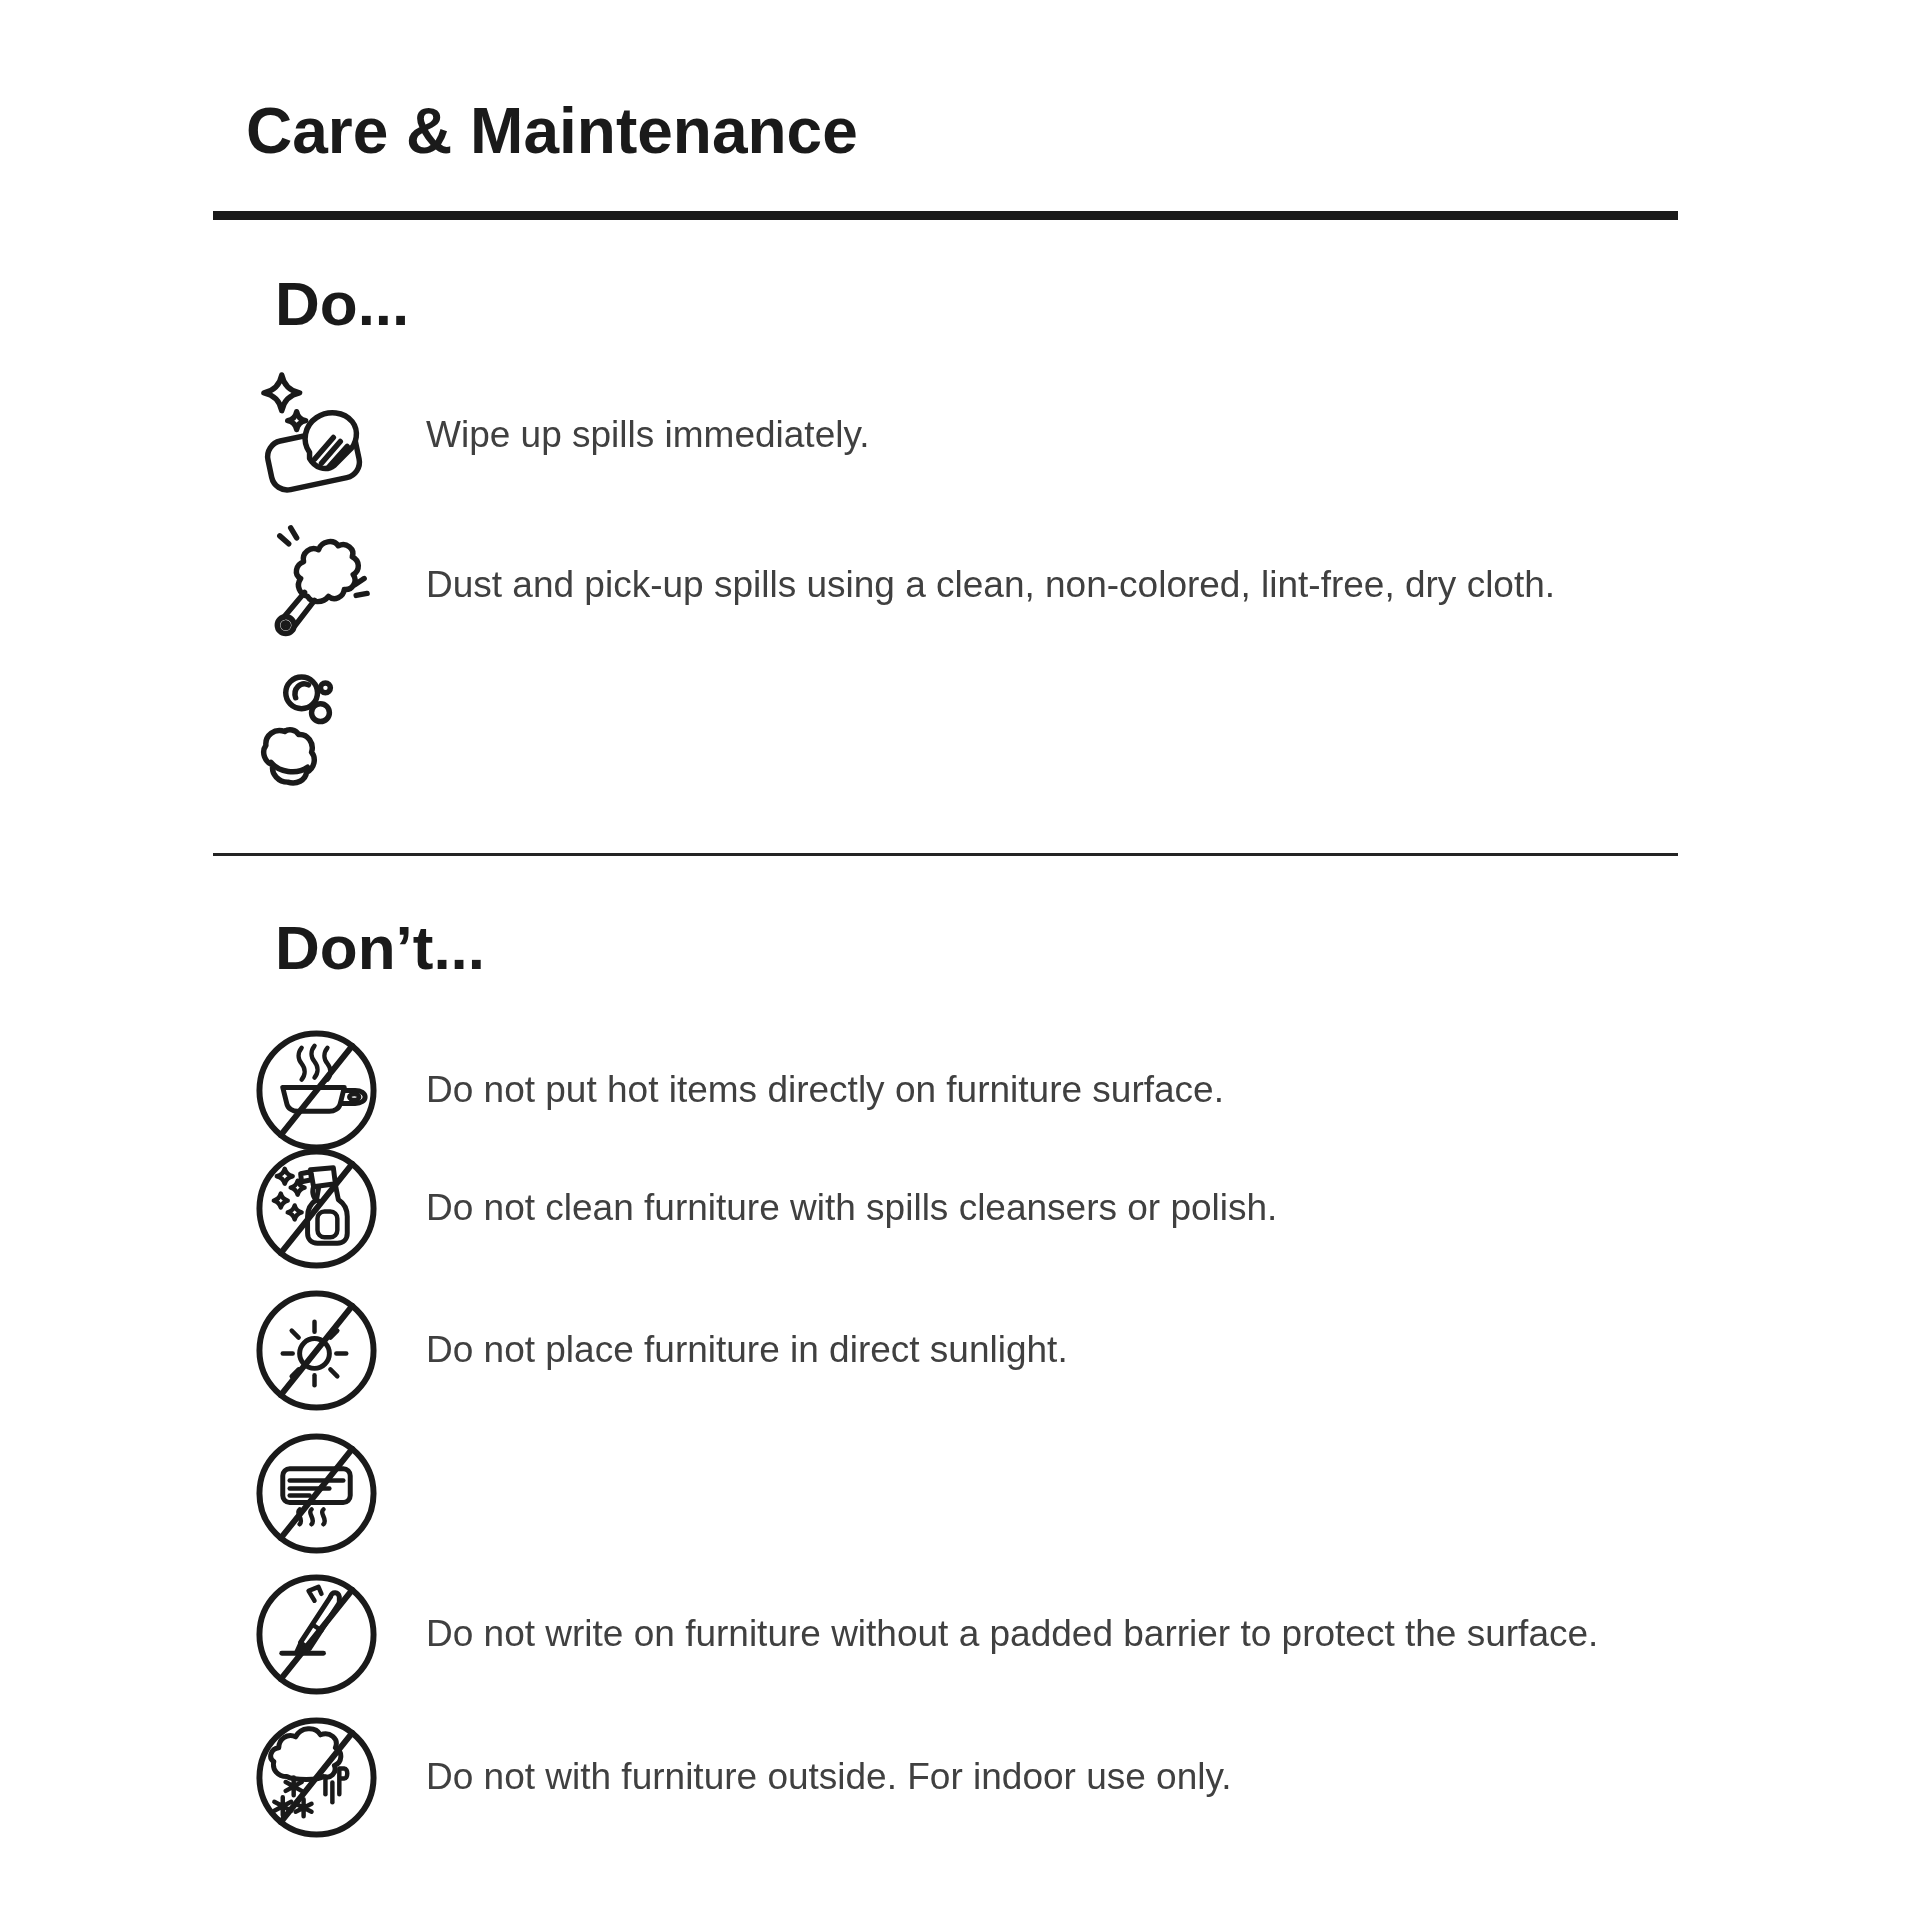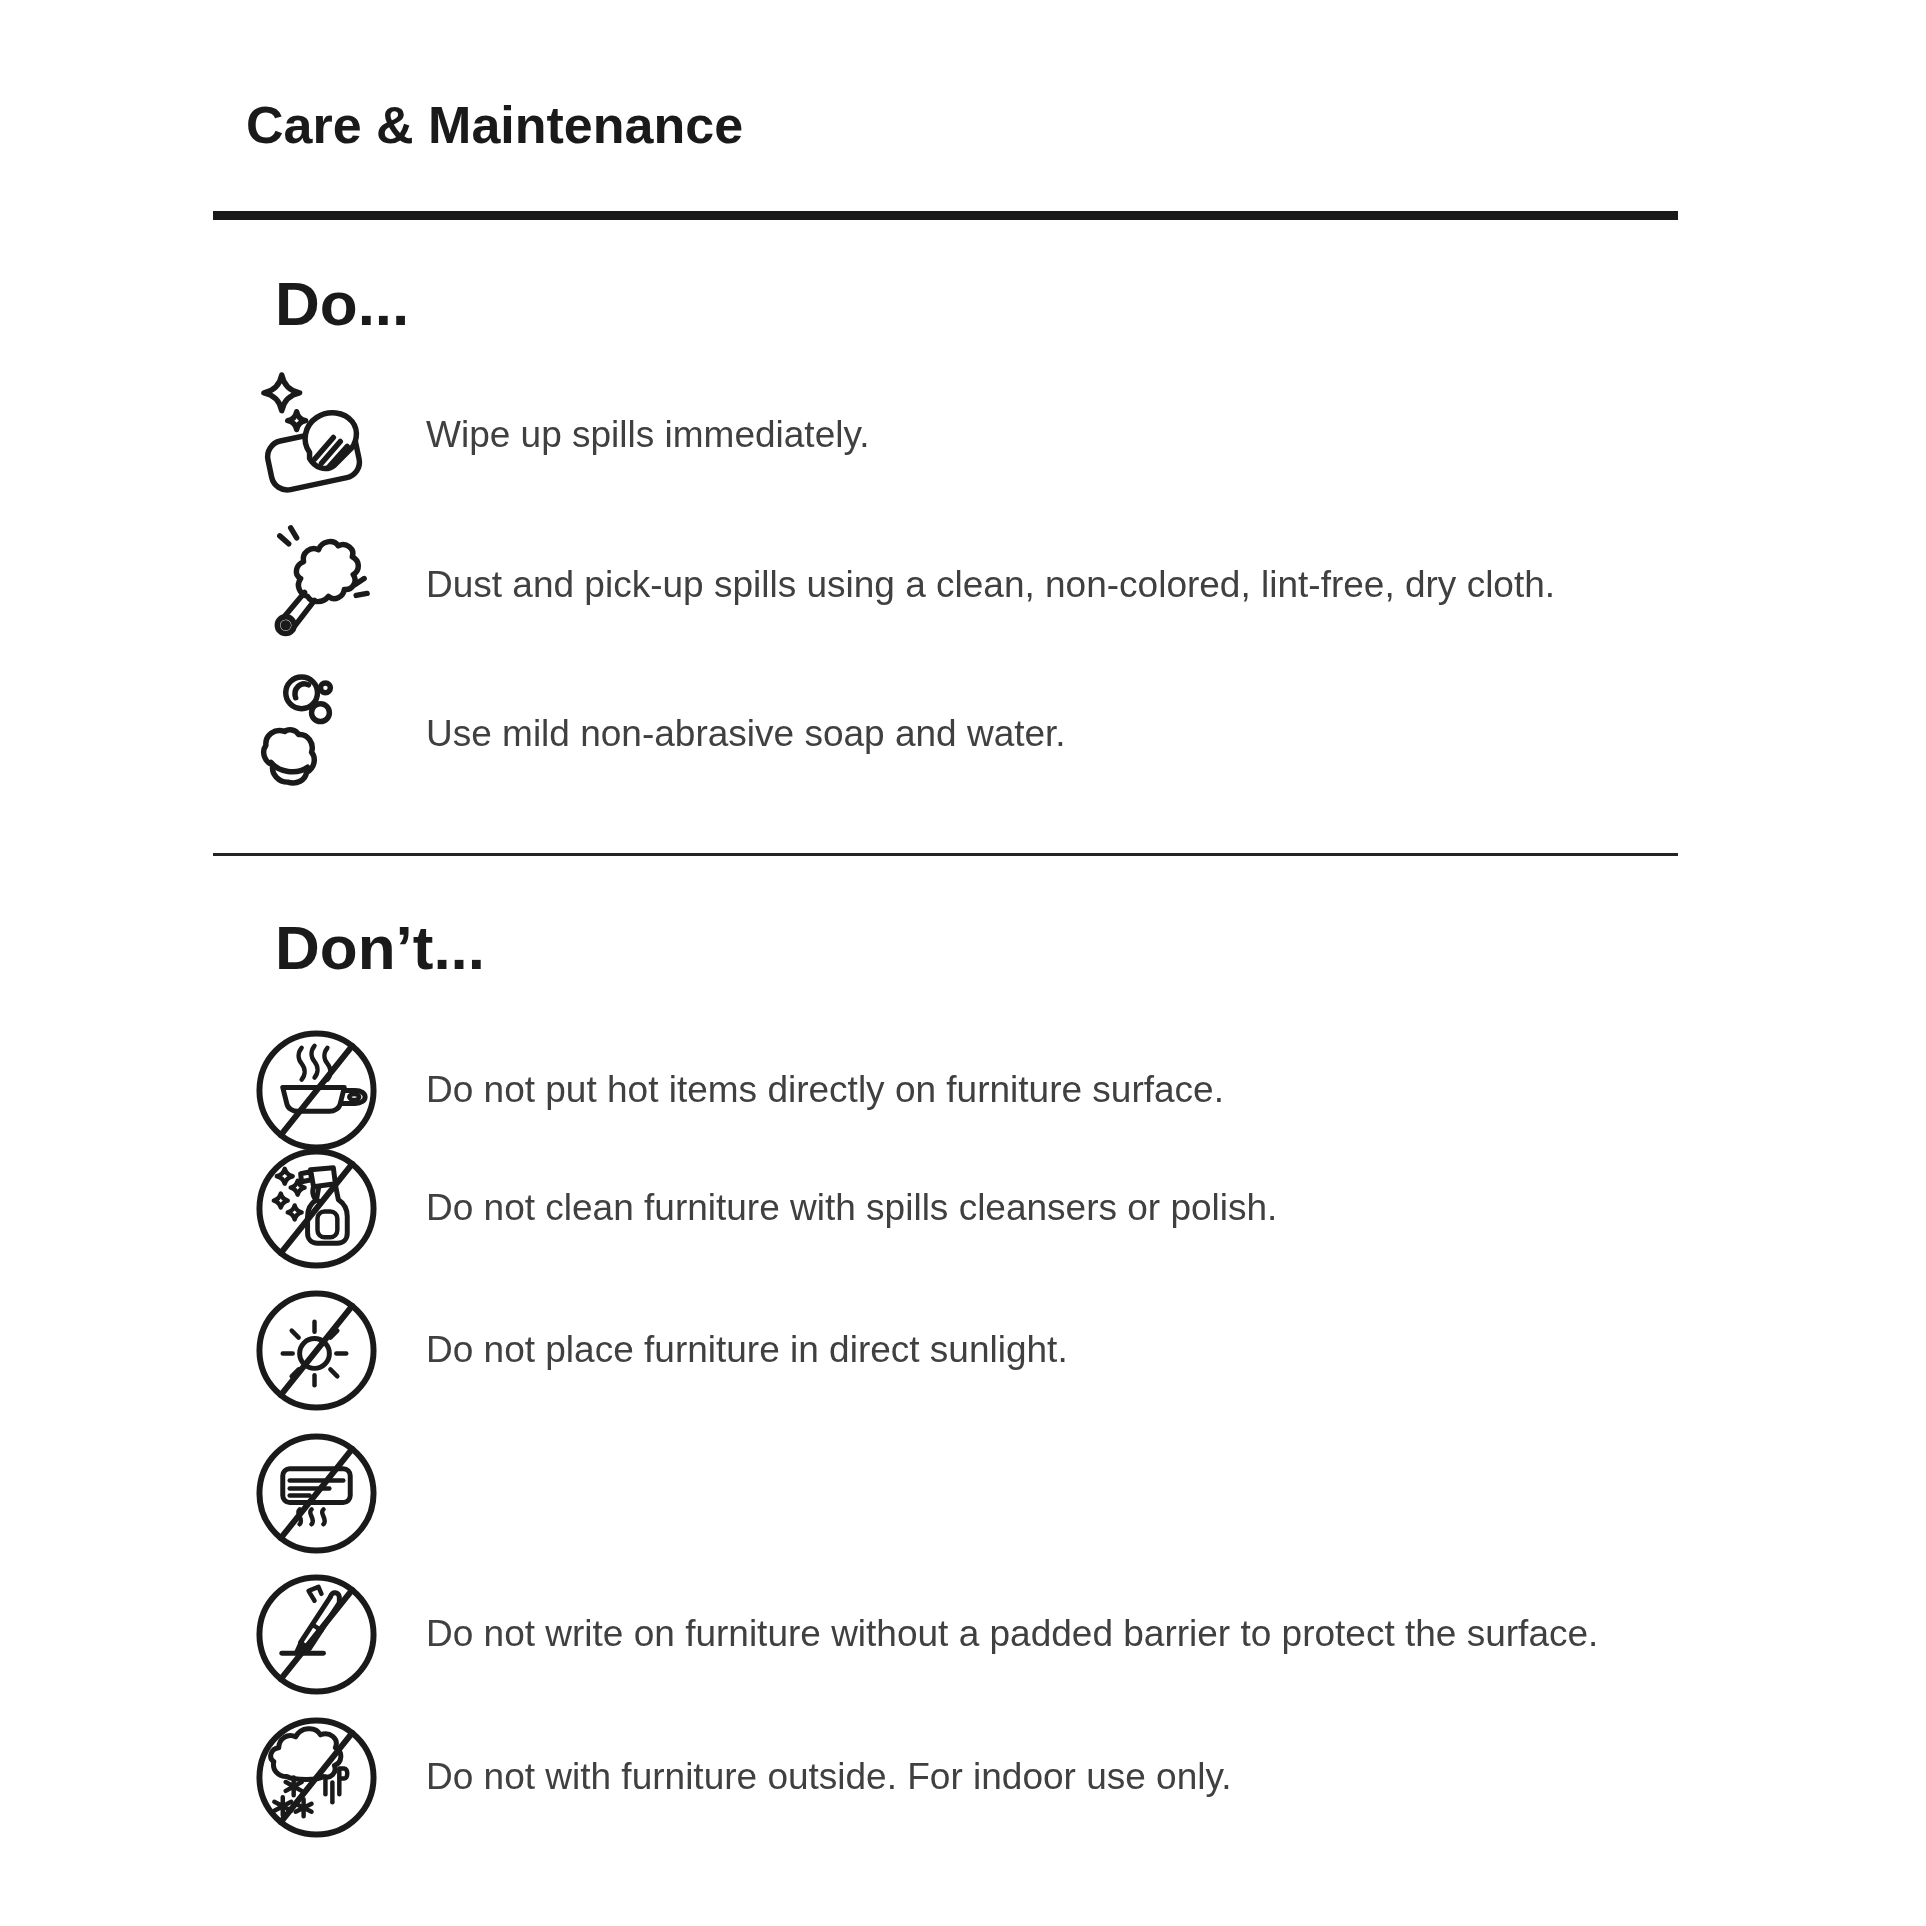"Care & Maintenance" .title { font-size: 52px -> 64px }
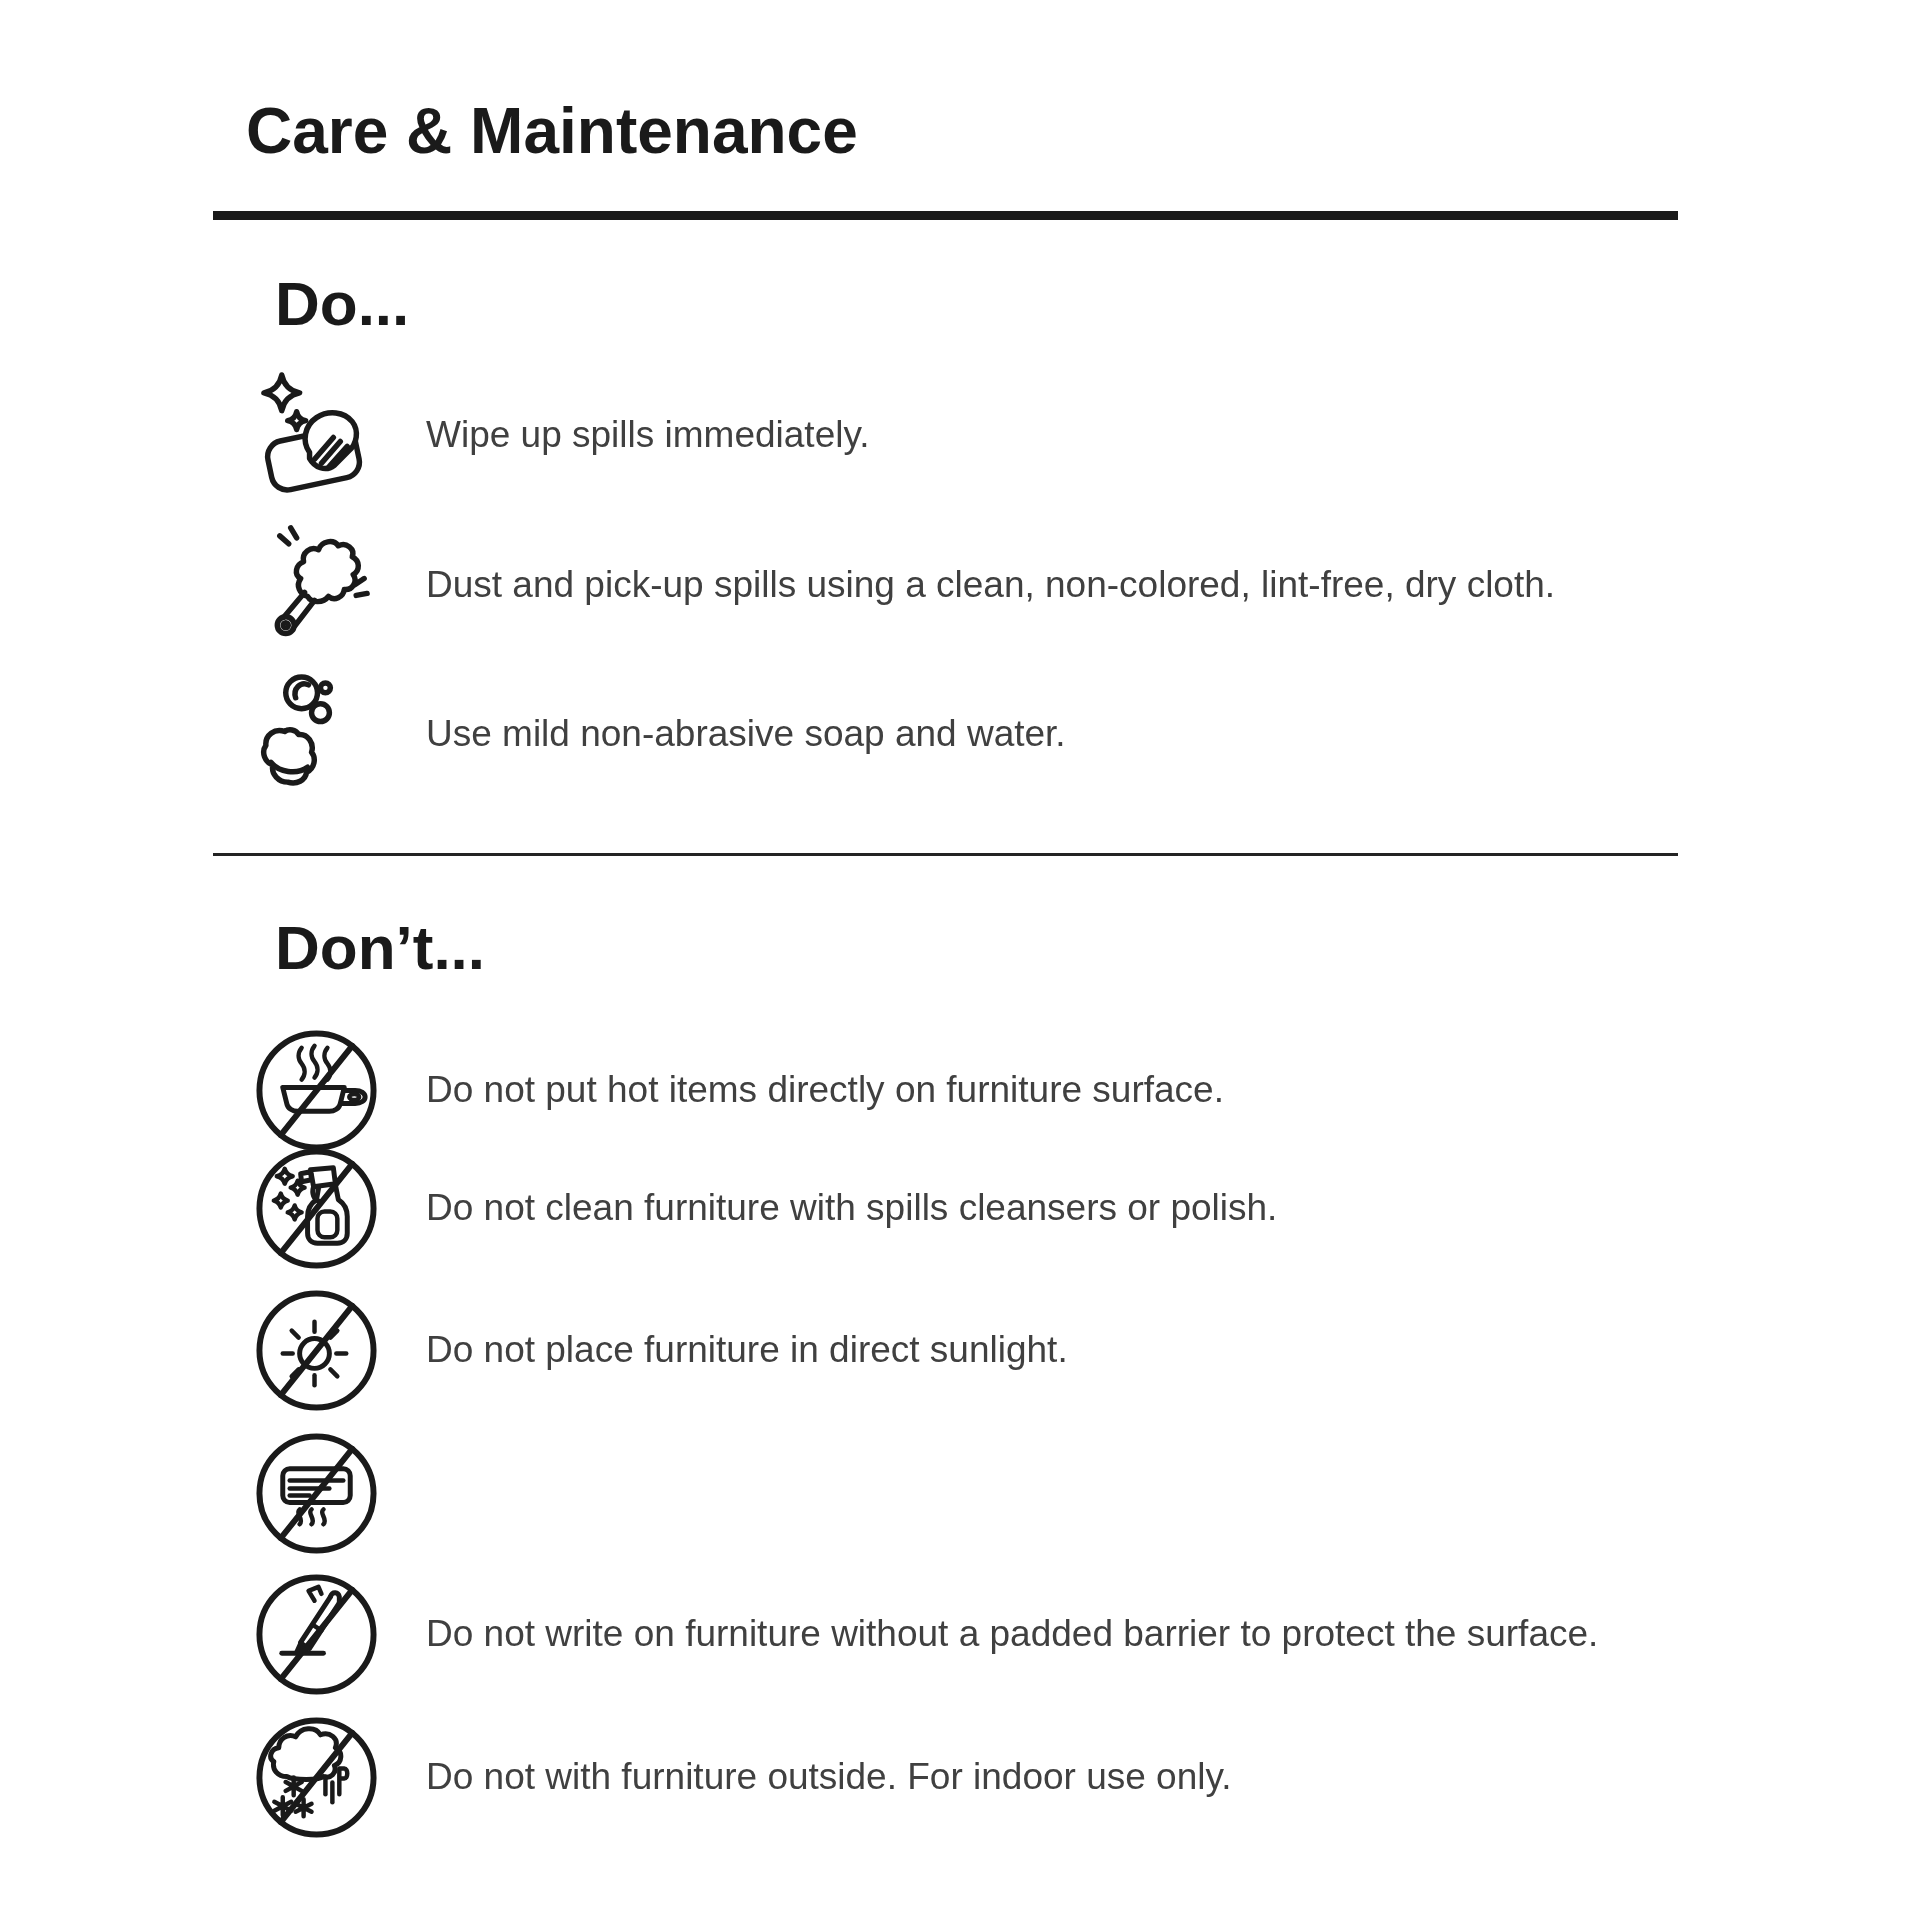"Use mild non-abrasive soap and" p.item-text { html: <p>Use mild non-abrasive soap and water.</p> -> none }
